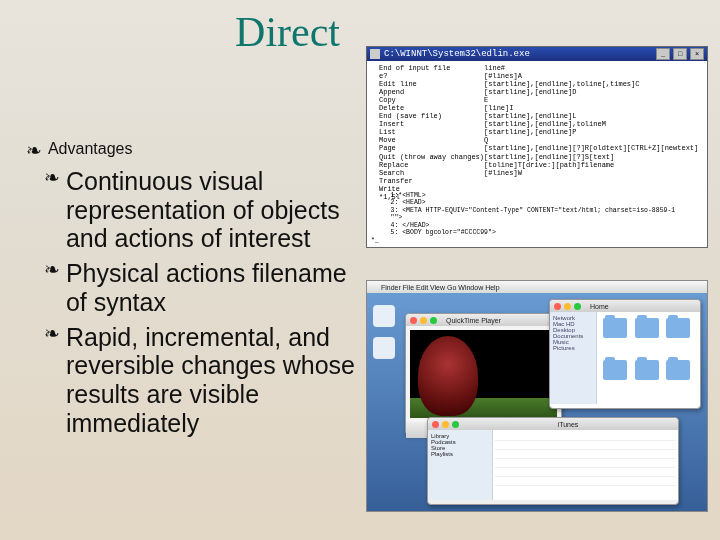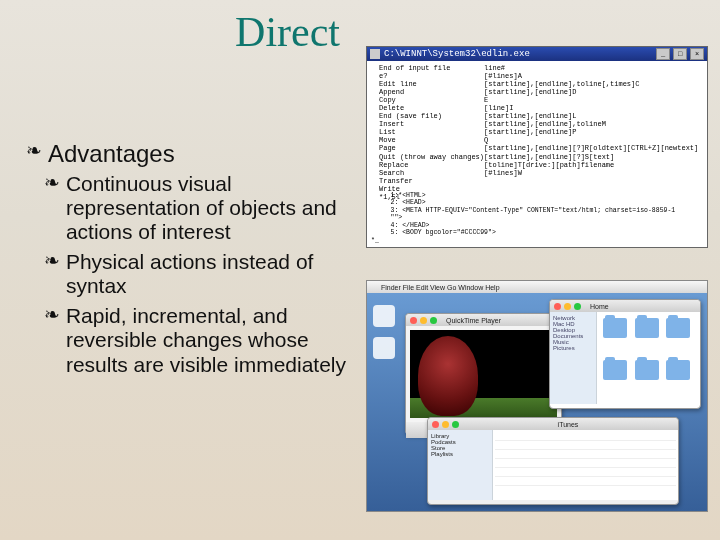"Advantages" .l1 .txt { font-size: 24px -> 16px }
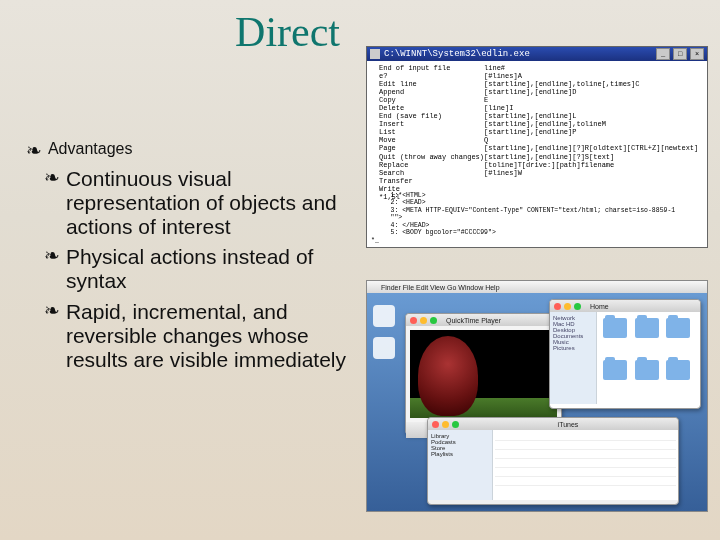"Continuous visual representation of" .l2 .txt { font-size: 21px -> 25px }
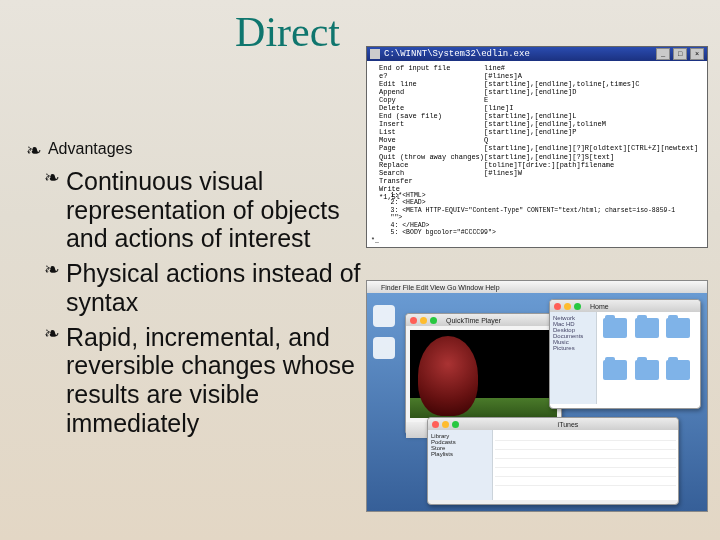"Physical actions instead of syntax" span.txt { text: instead -> filename }
